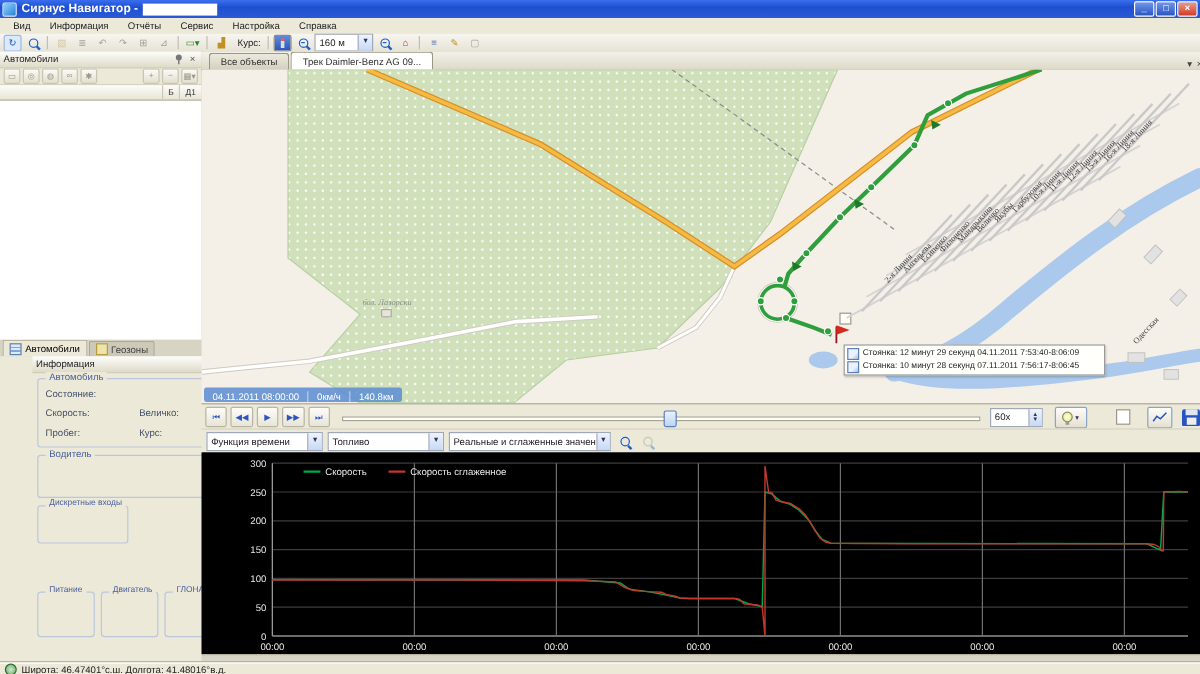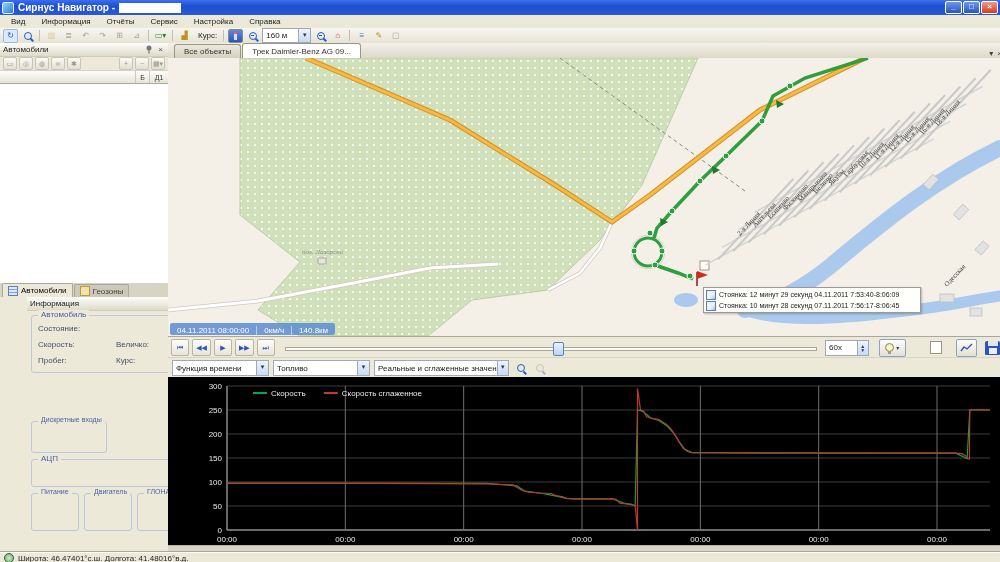"Водитель" div.group { html: none -> <div> <span>Водитель</span> </div> }
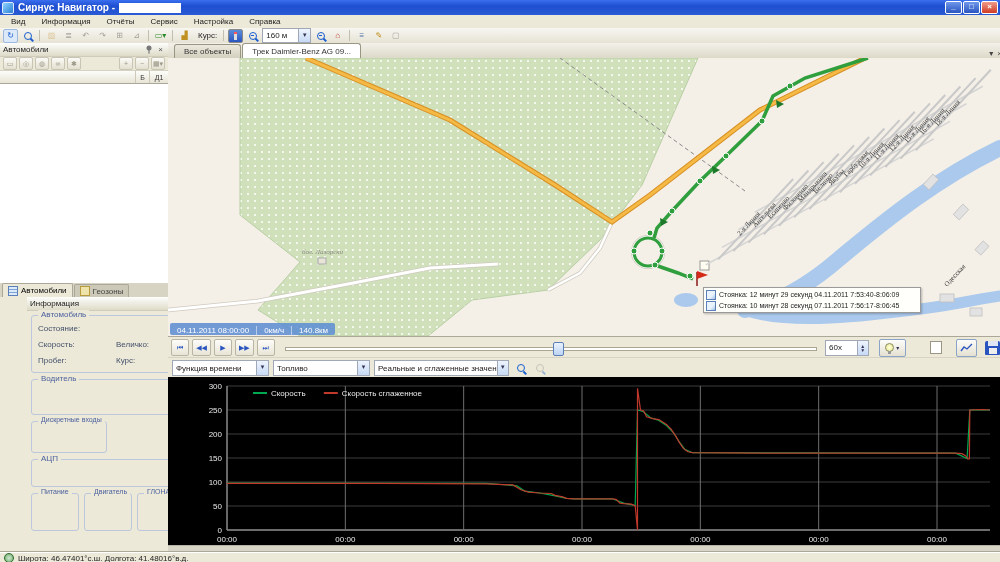"АЦП" div.group { html: <div> <span>АЦП</span> </div> -> none }
